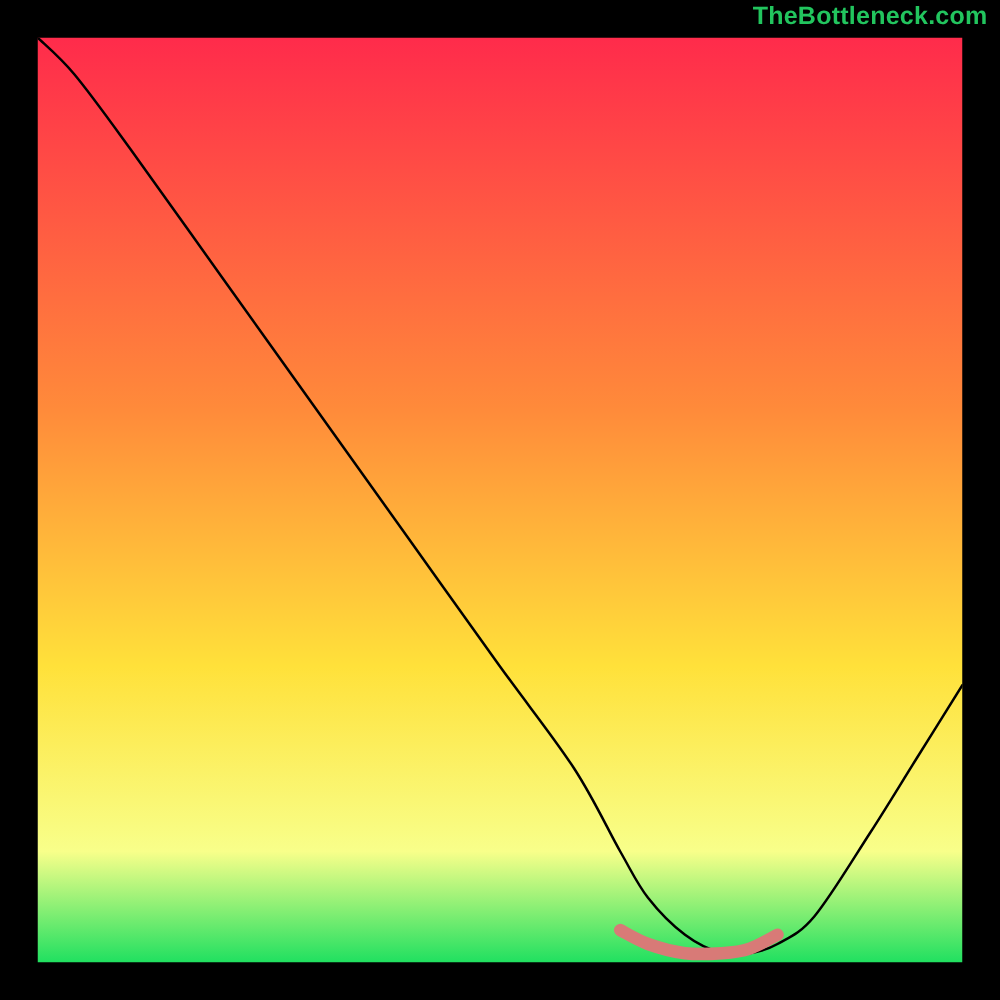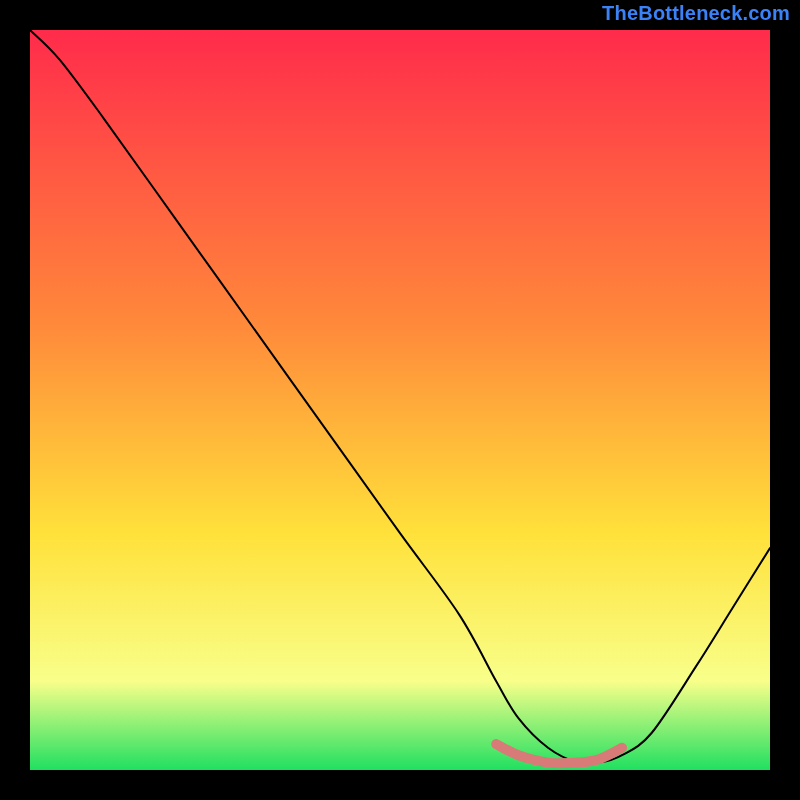"TheBottleneck.com" .watermark { color: #3b82f6 -> #22c55e }
